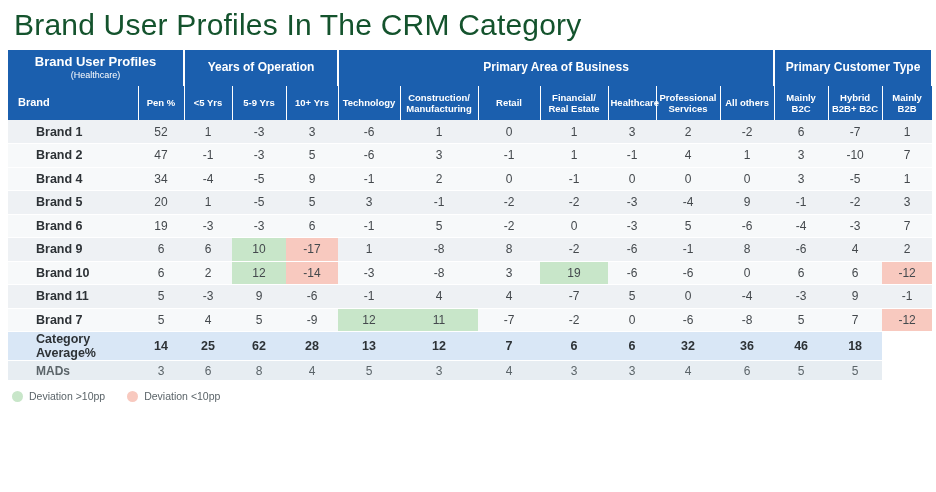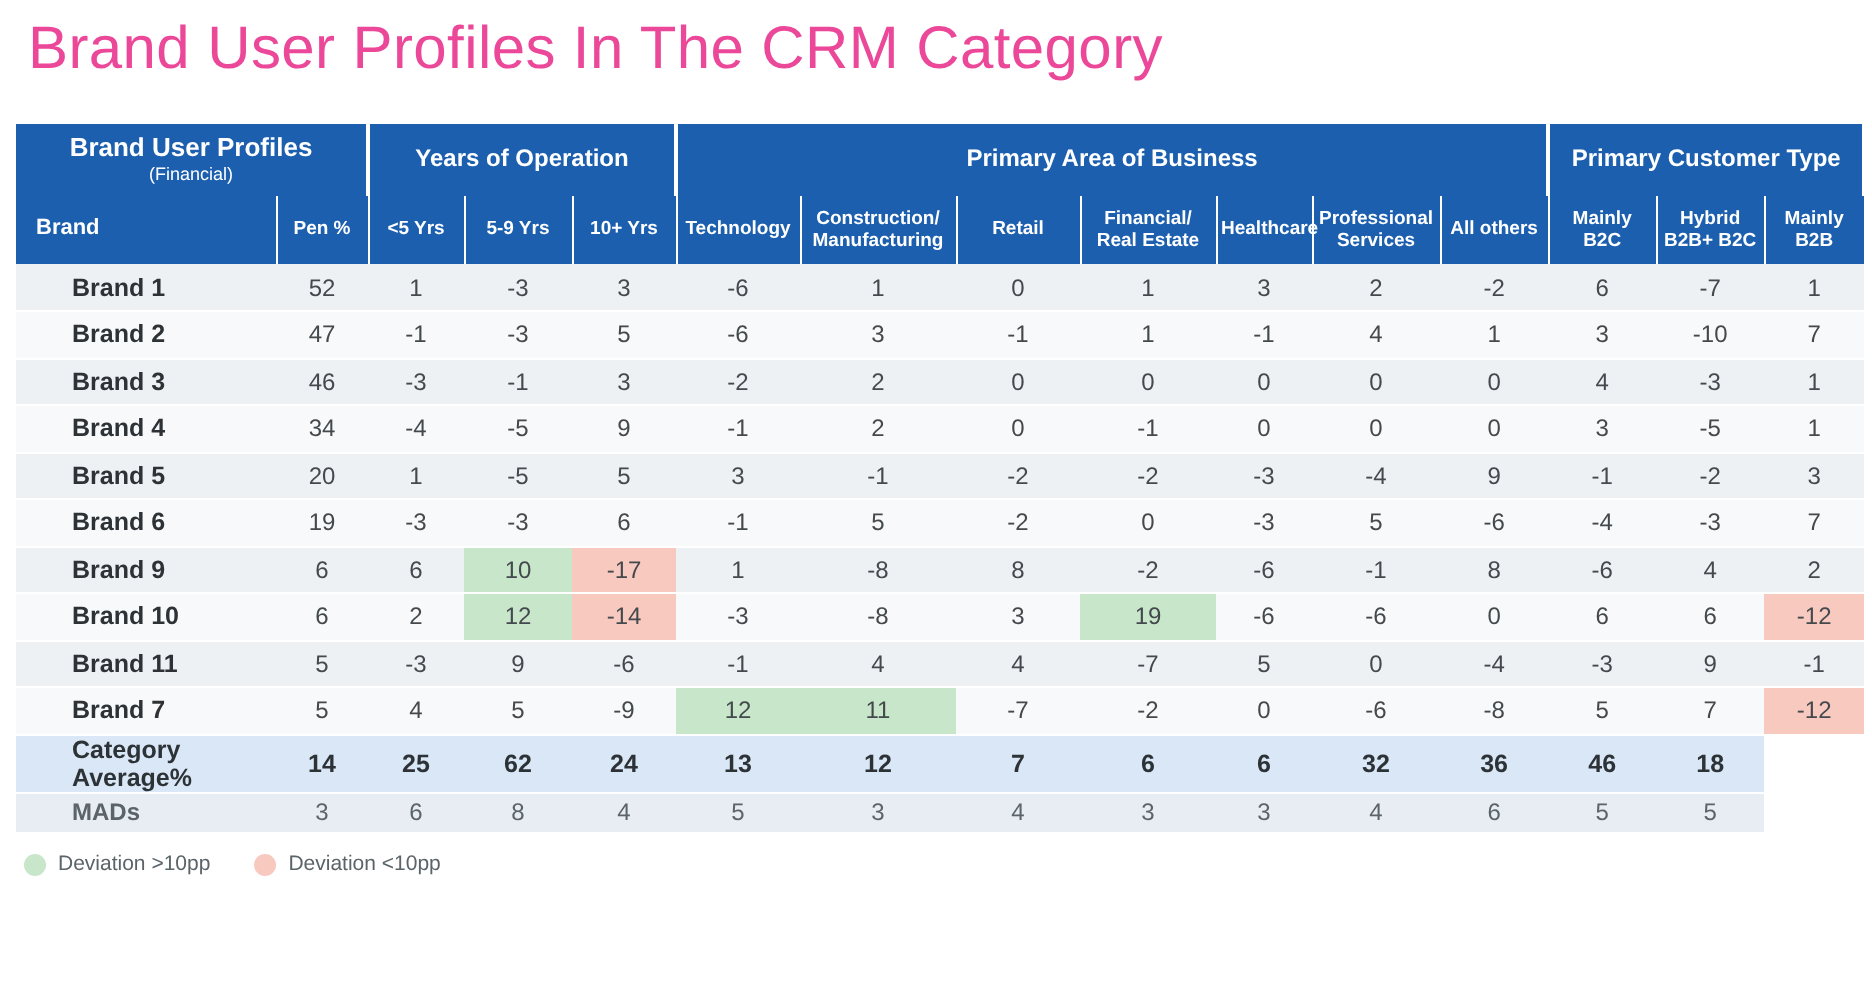"Brand User Profiles In The" #title { color: #ec4899 -> #14532d; padding: 8px 0 20px 14px -> 8px 0 8px 14px }
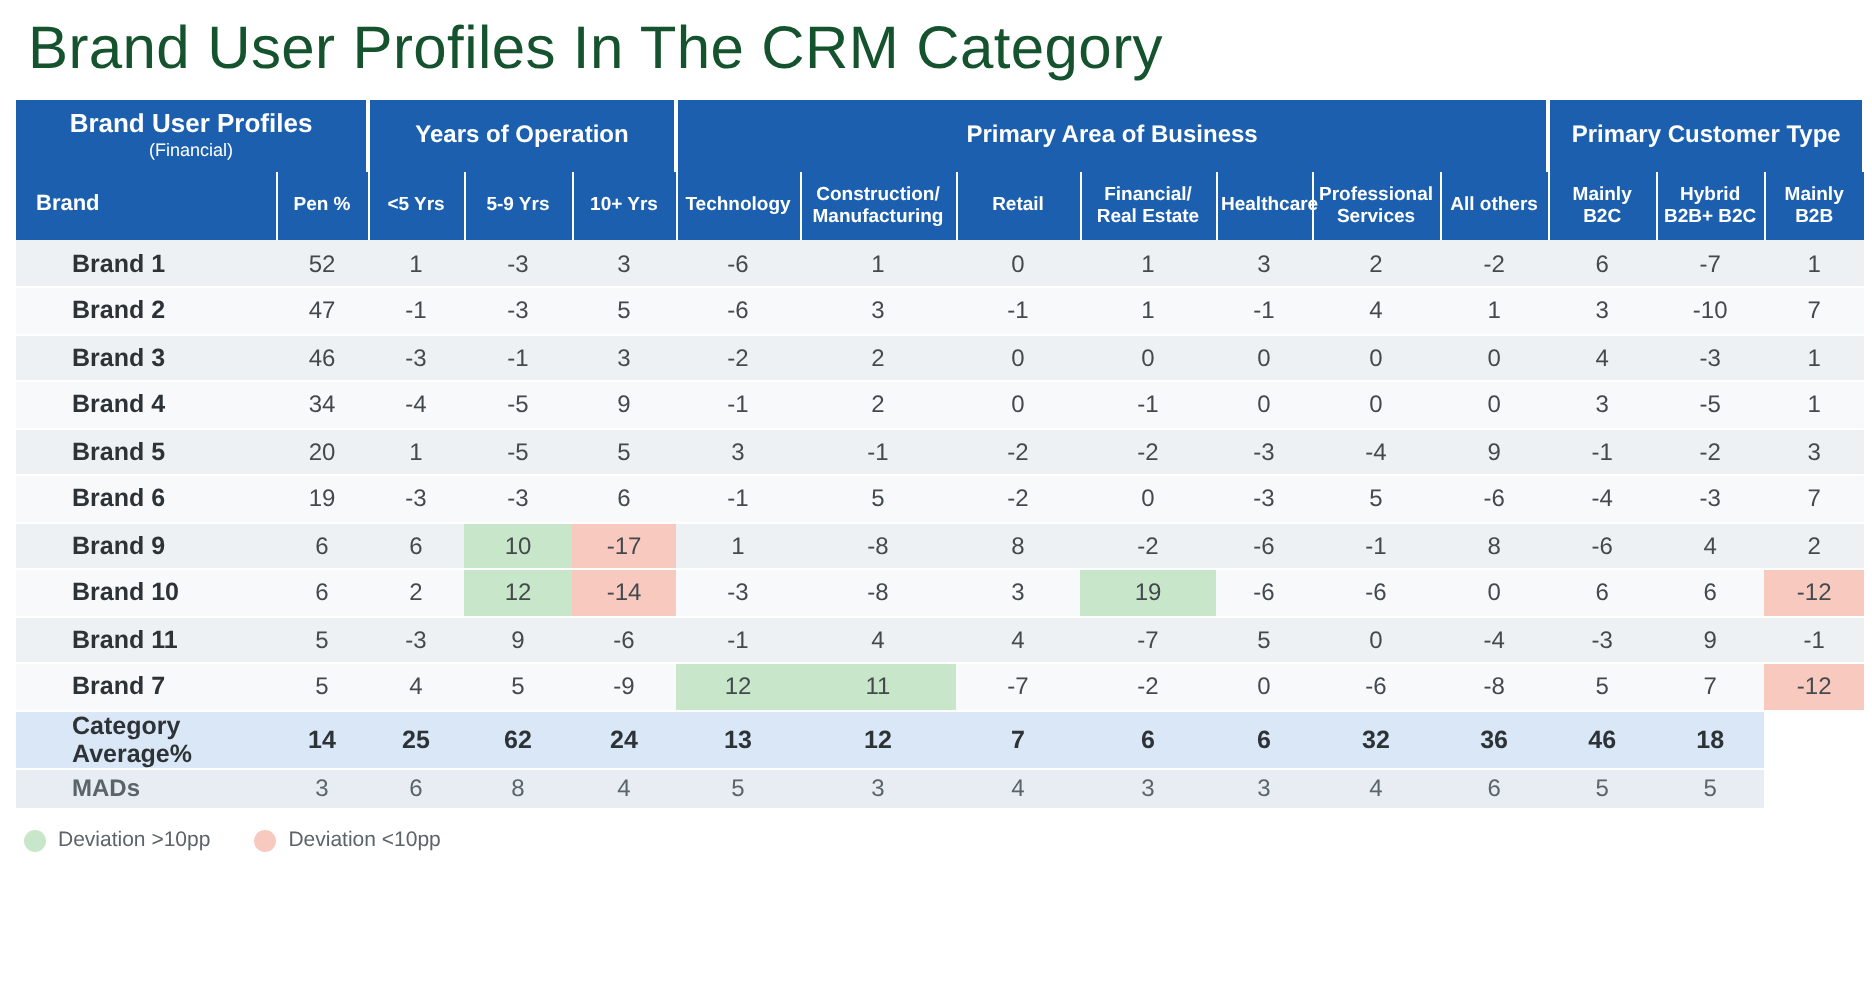"(Financial)" span.sub { text: Financial -> Healthcare }
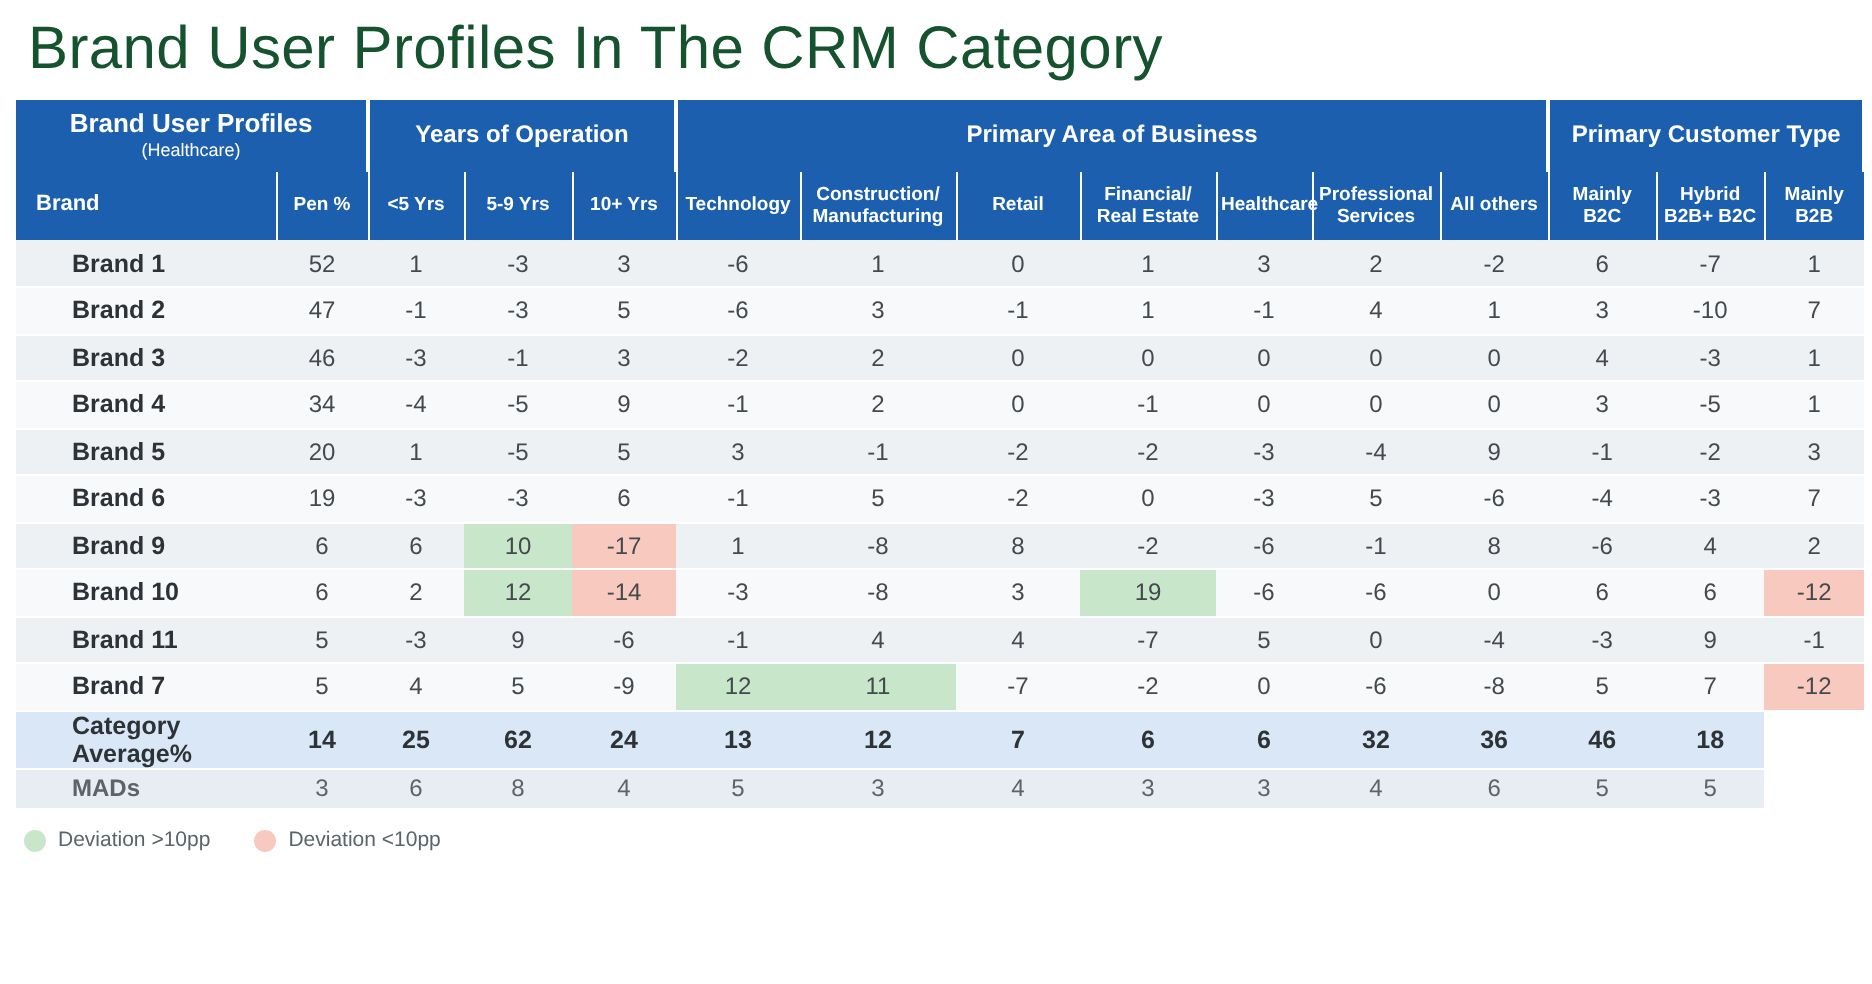"Brand 3" tr.r-even { html: <tr> <td>Brand 3</td> <td>46</td> <td>-3</td> <td>-1</td> <td>3</td> <td>-2</td> <td>2</td> <td>0</td> <td>0</td> <td>0</td> <td>0</td> <td>0</td> <td>4</td> <td>-3</td> <td>1</td> </tr> -> none }
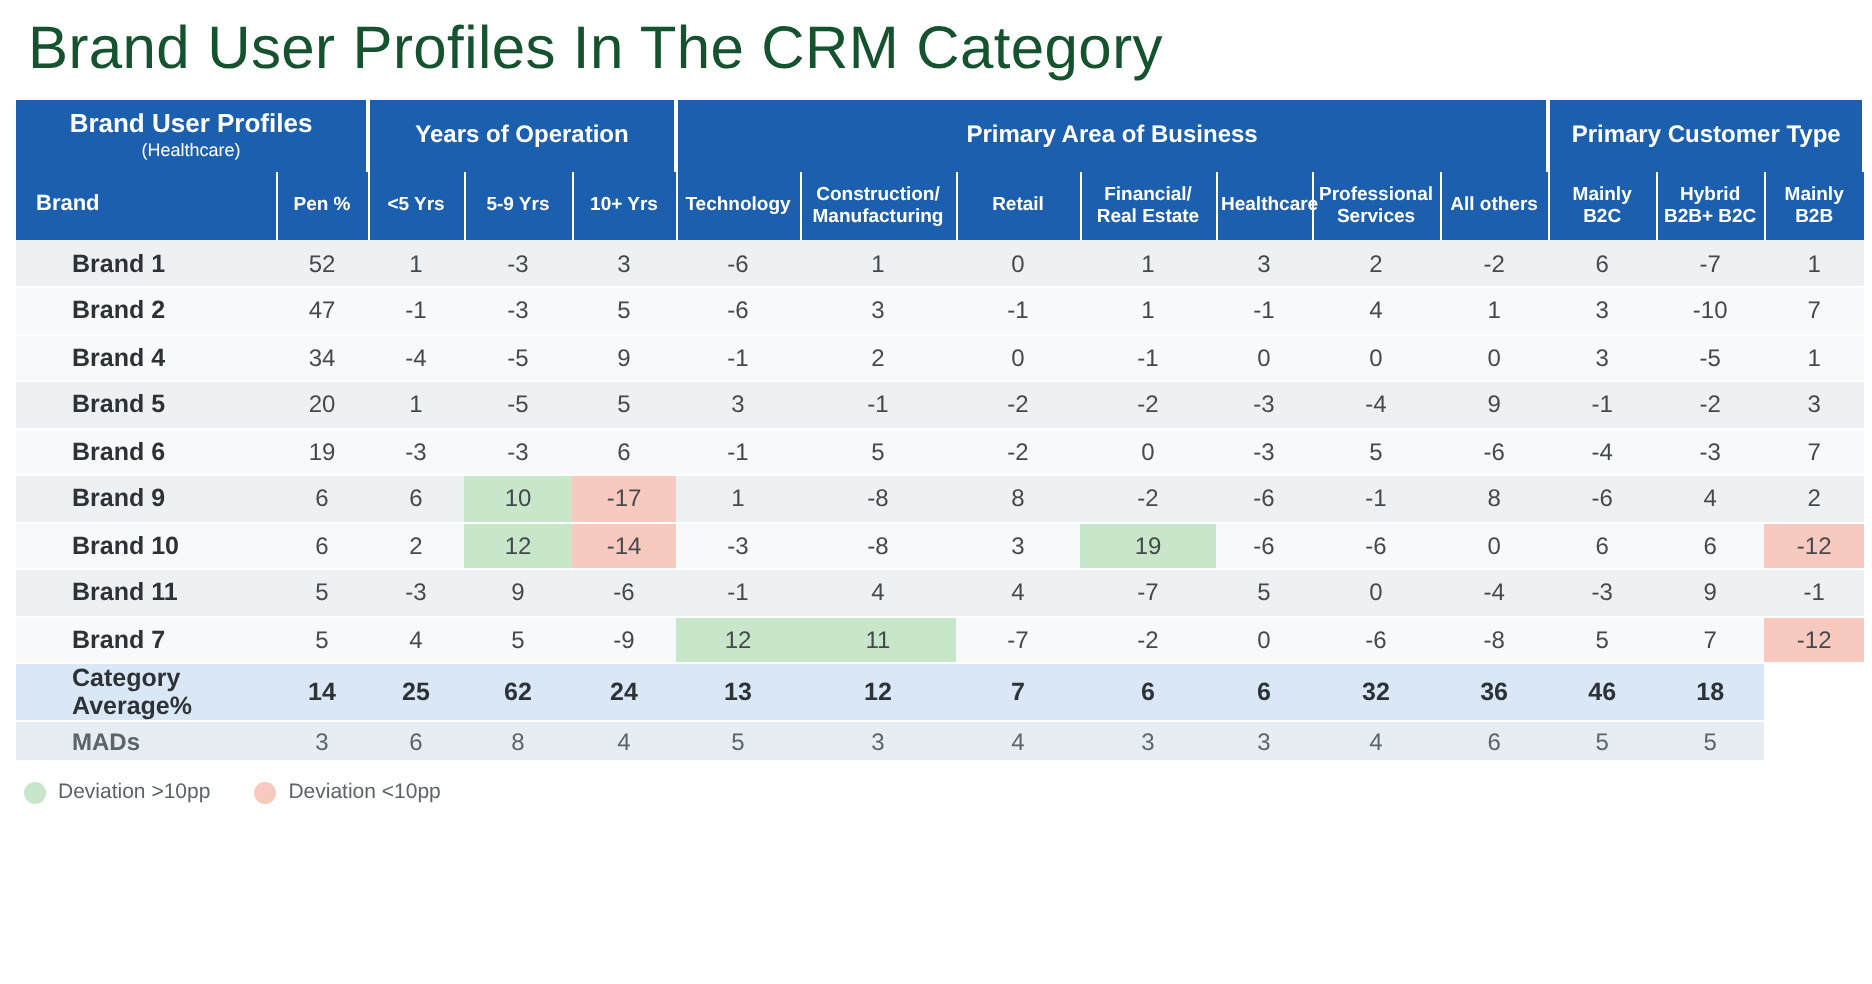"24" td { text: 24 -> 28 }
